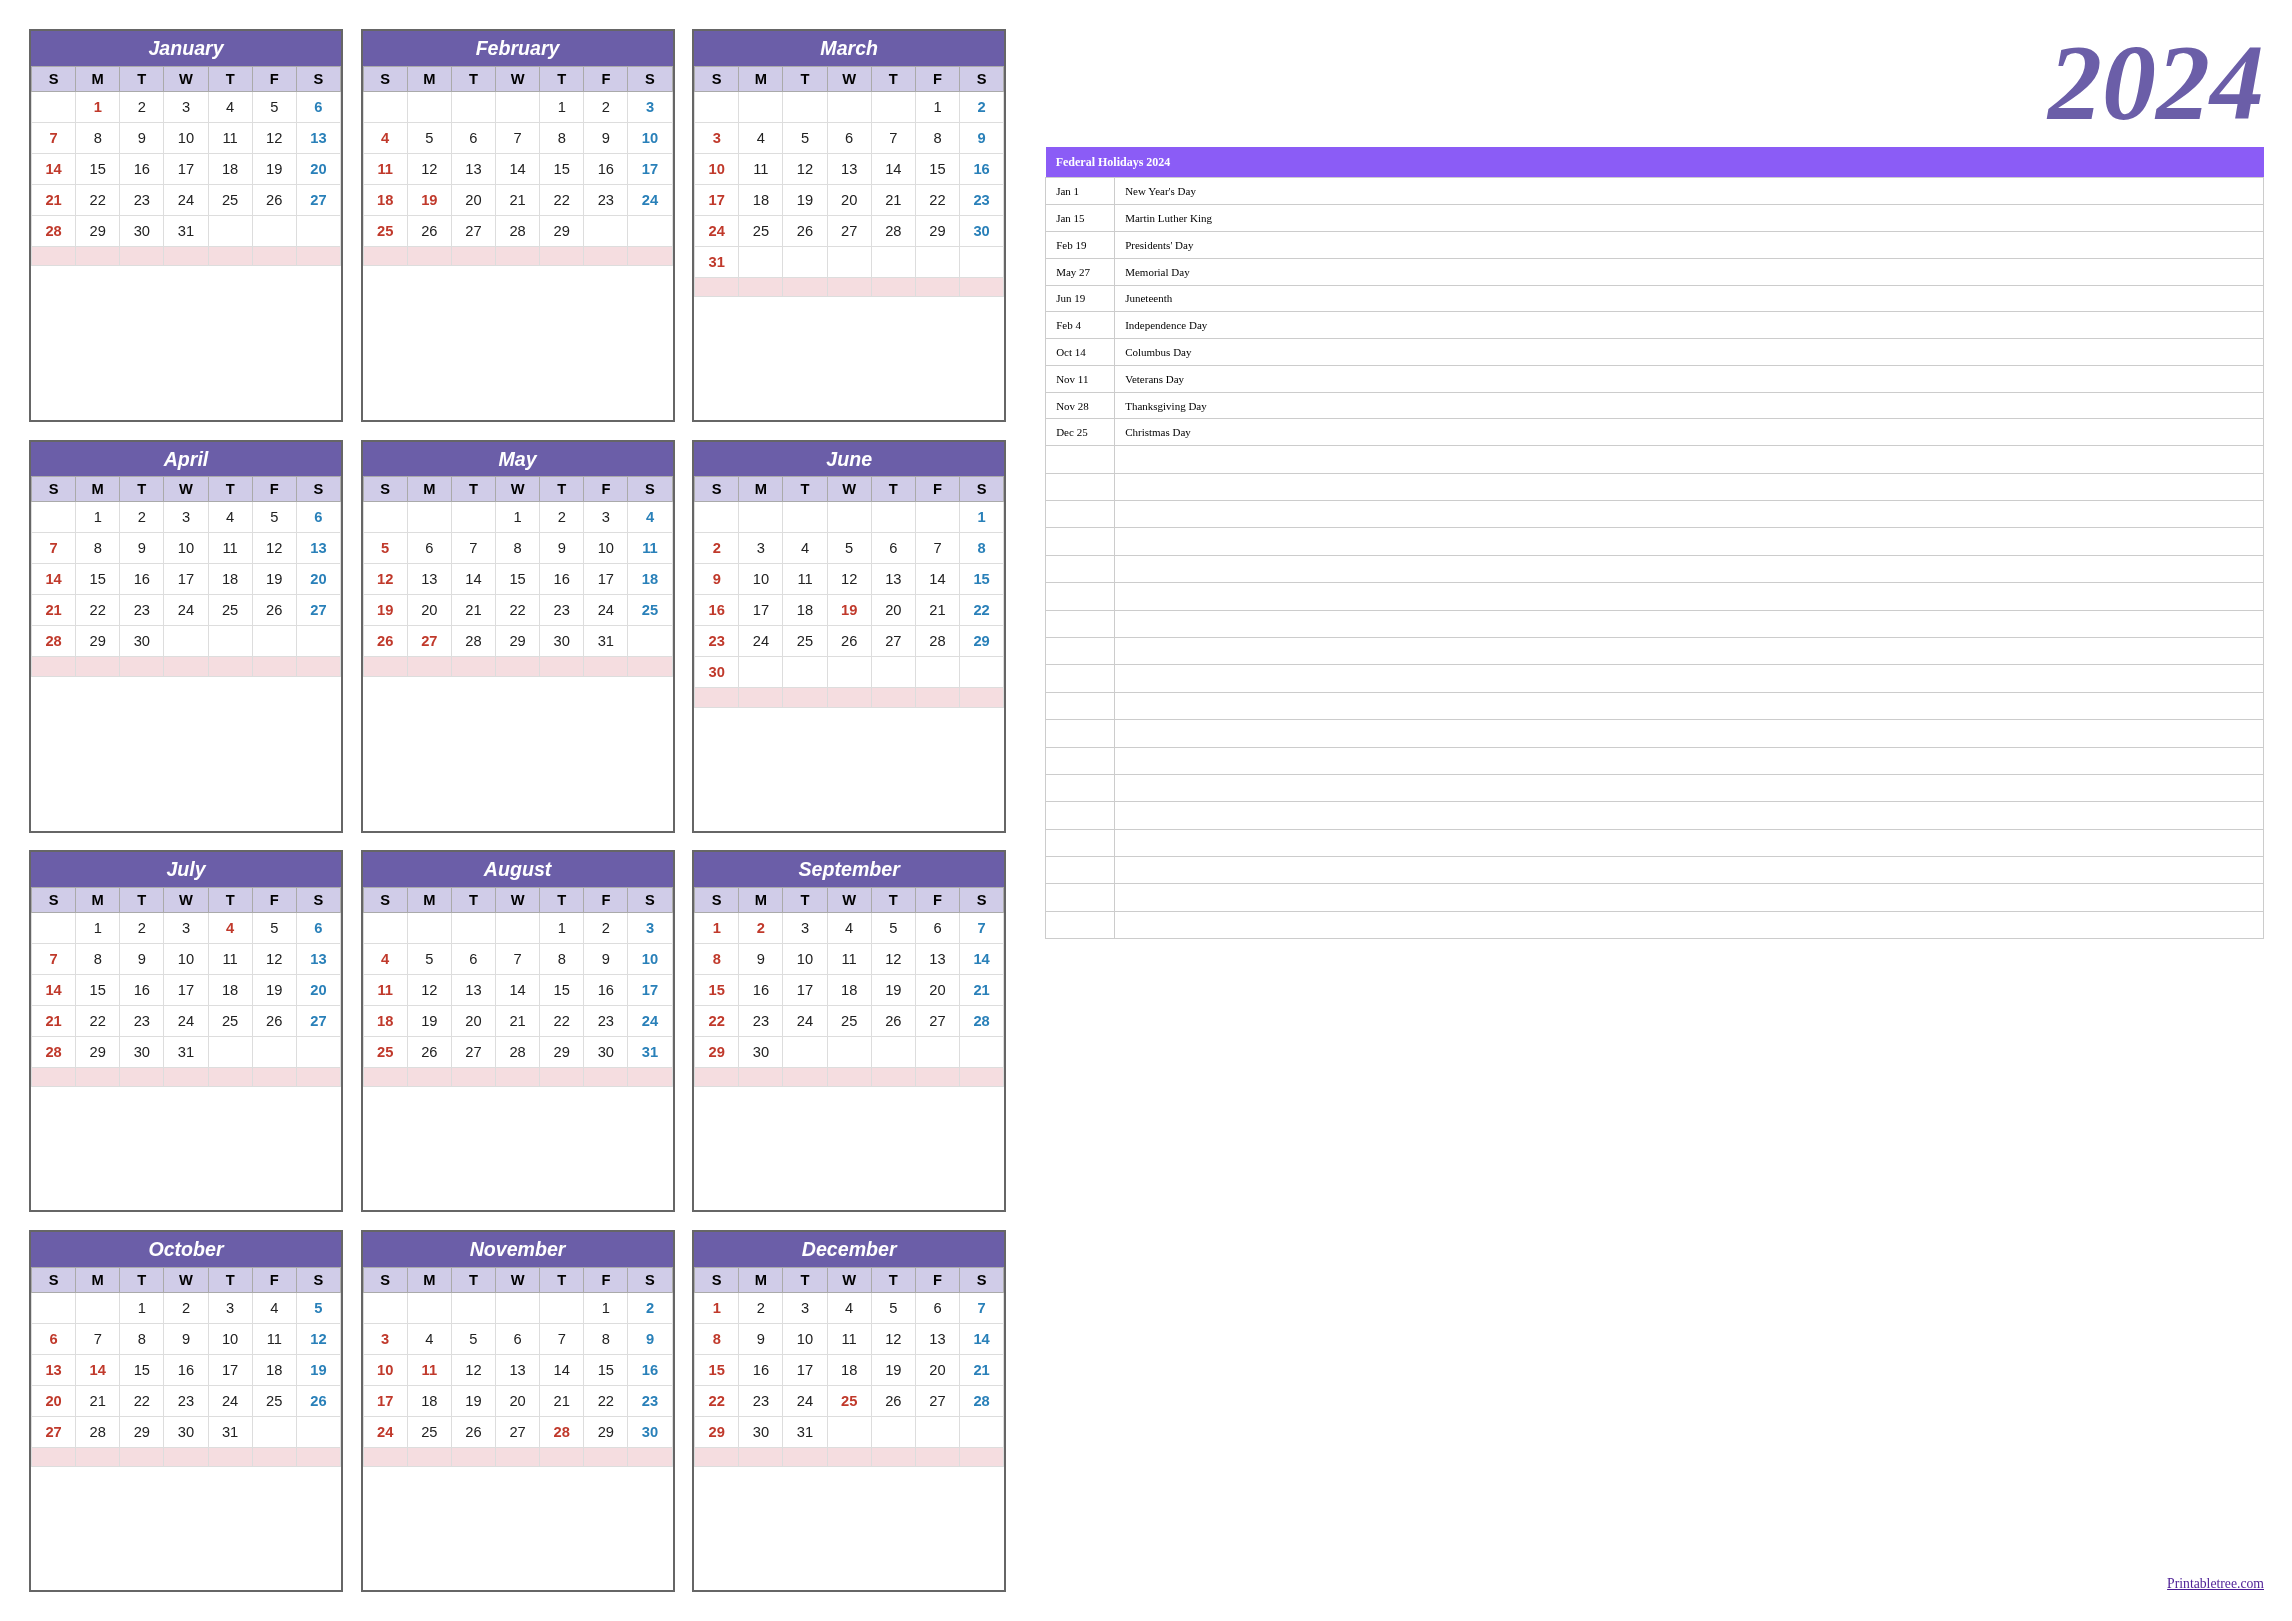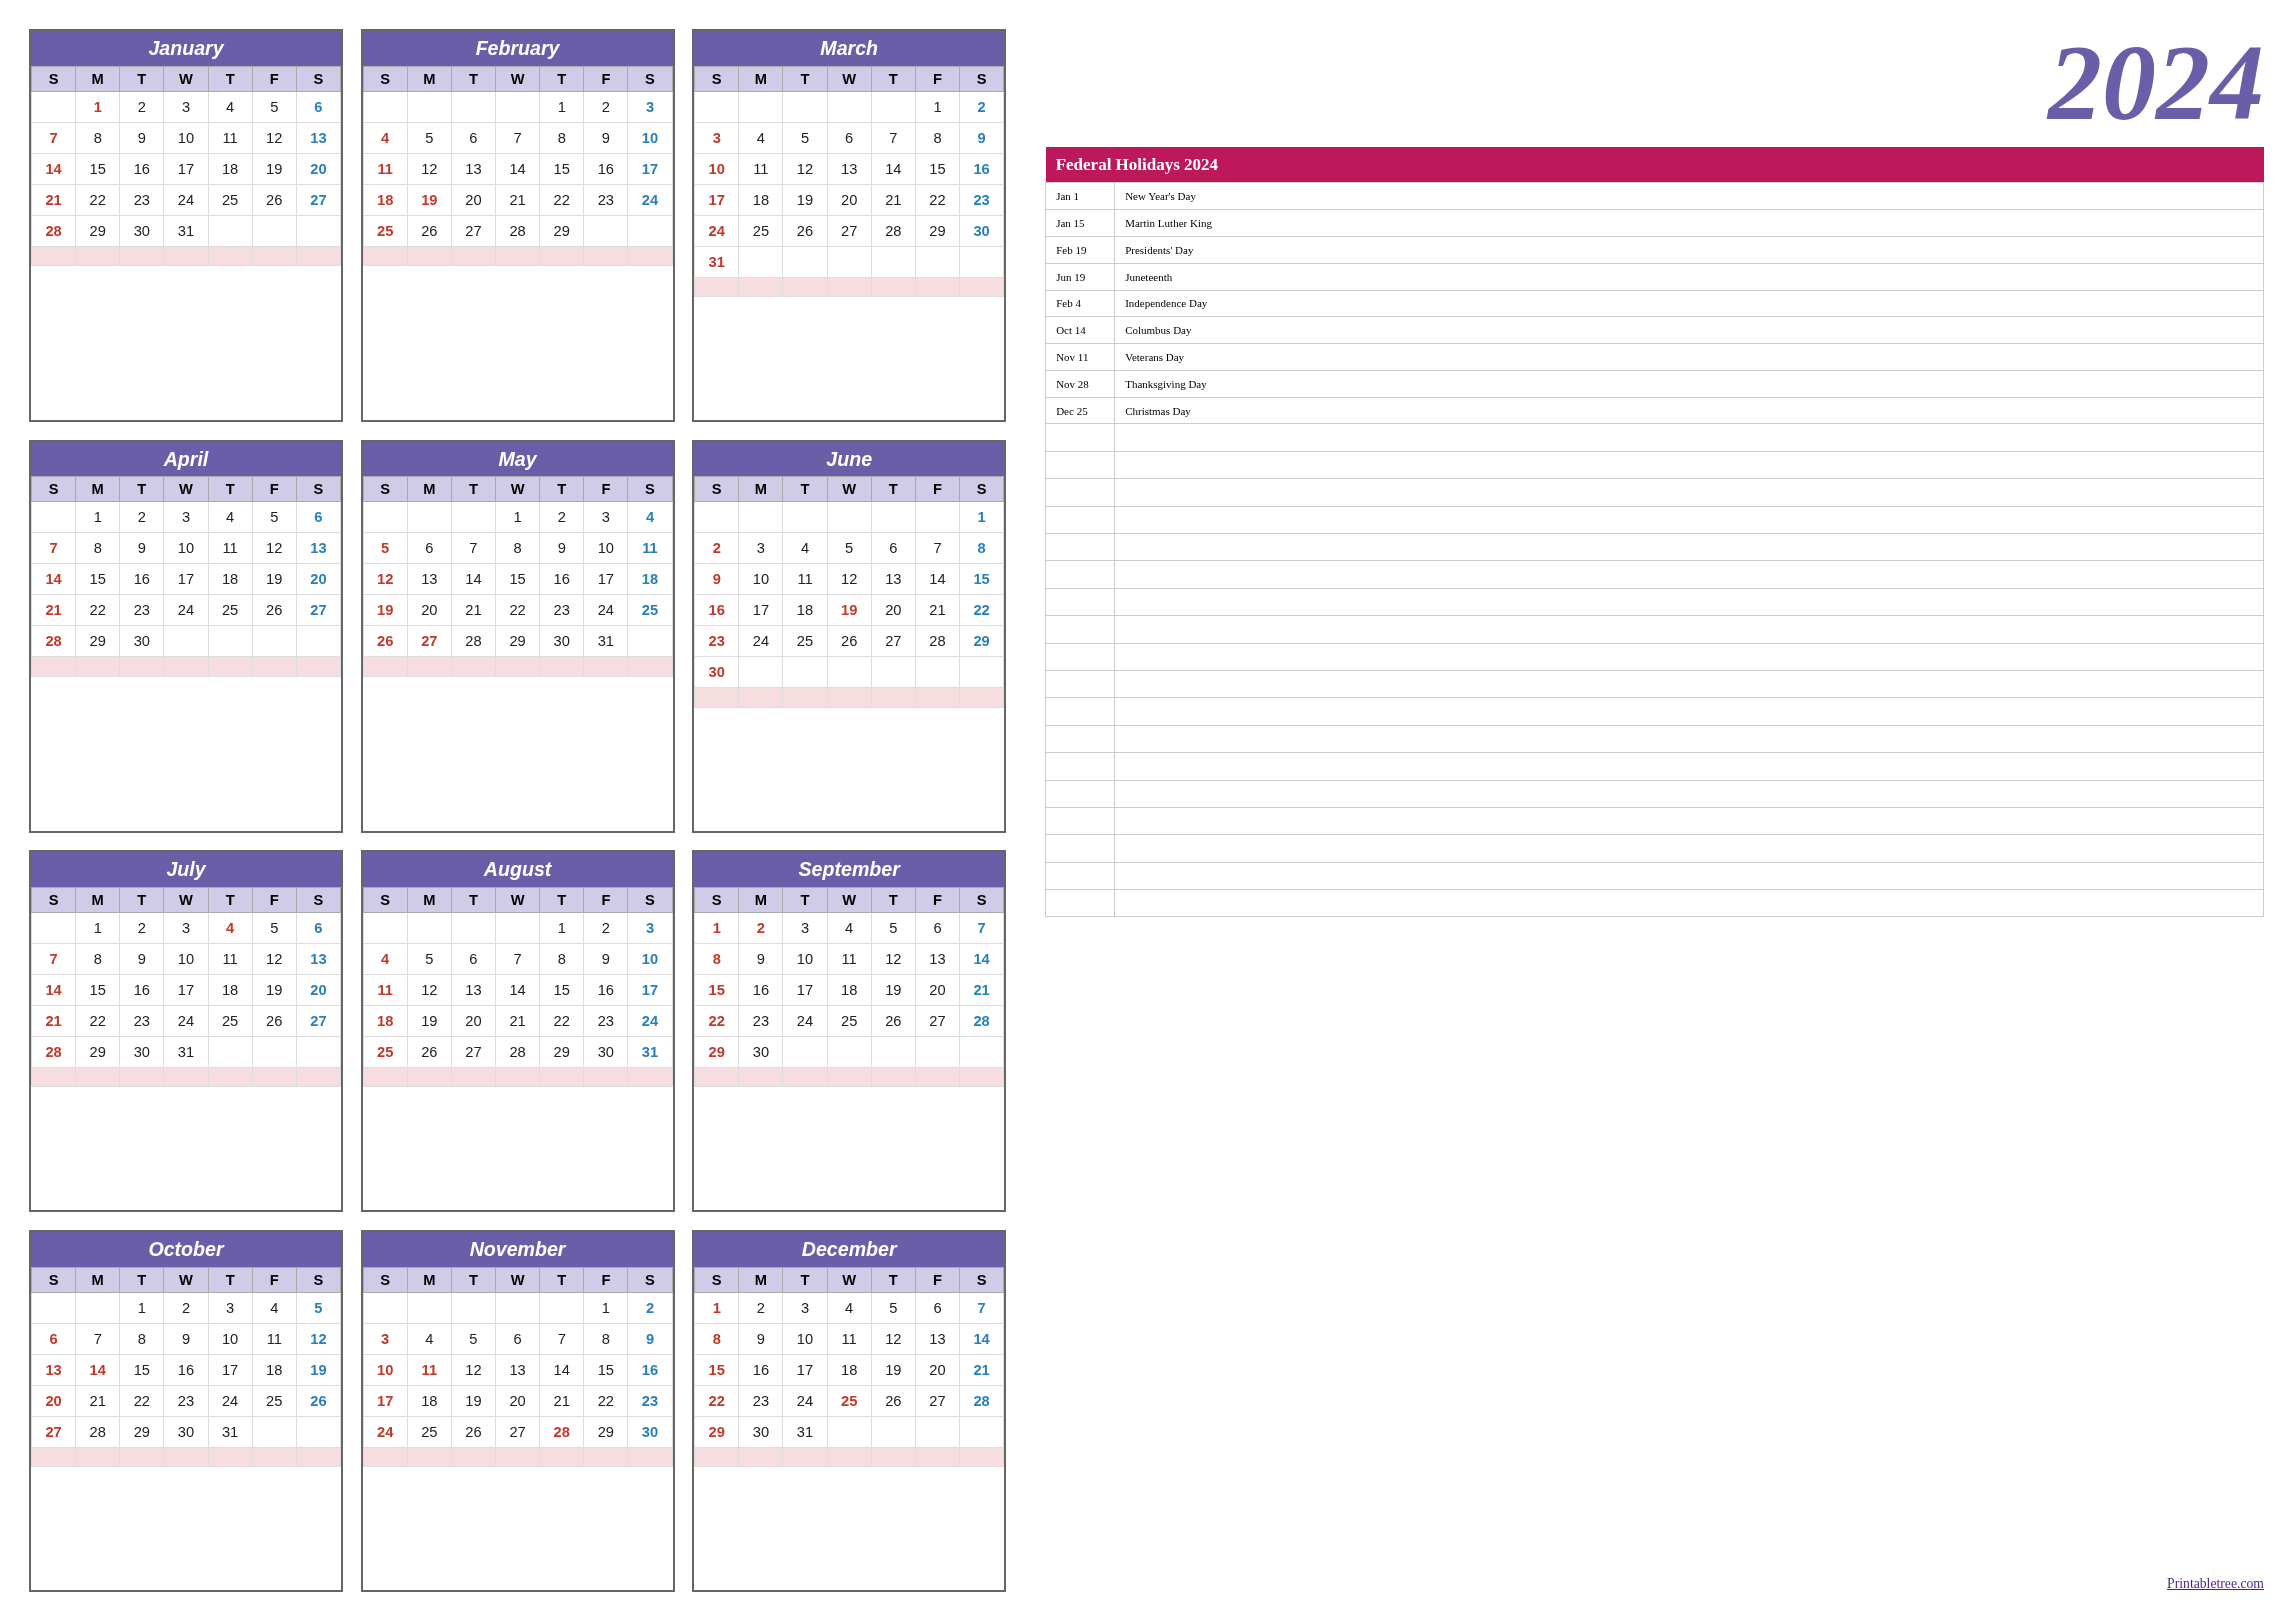"Federal Holidays 2024" .holidays-table thead tr th { background: #be185d -> #8b5cf6; font-size: 17px -> 12px }
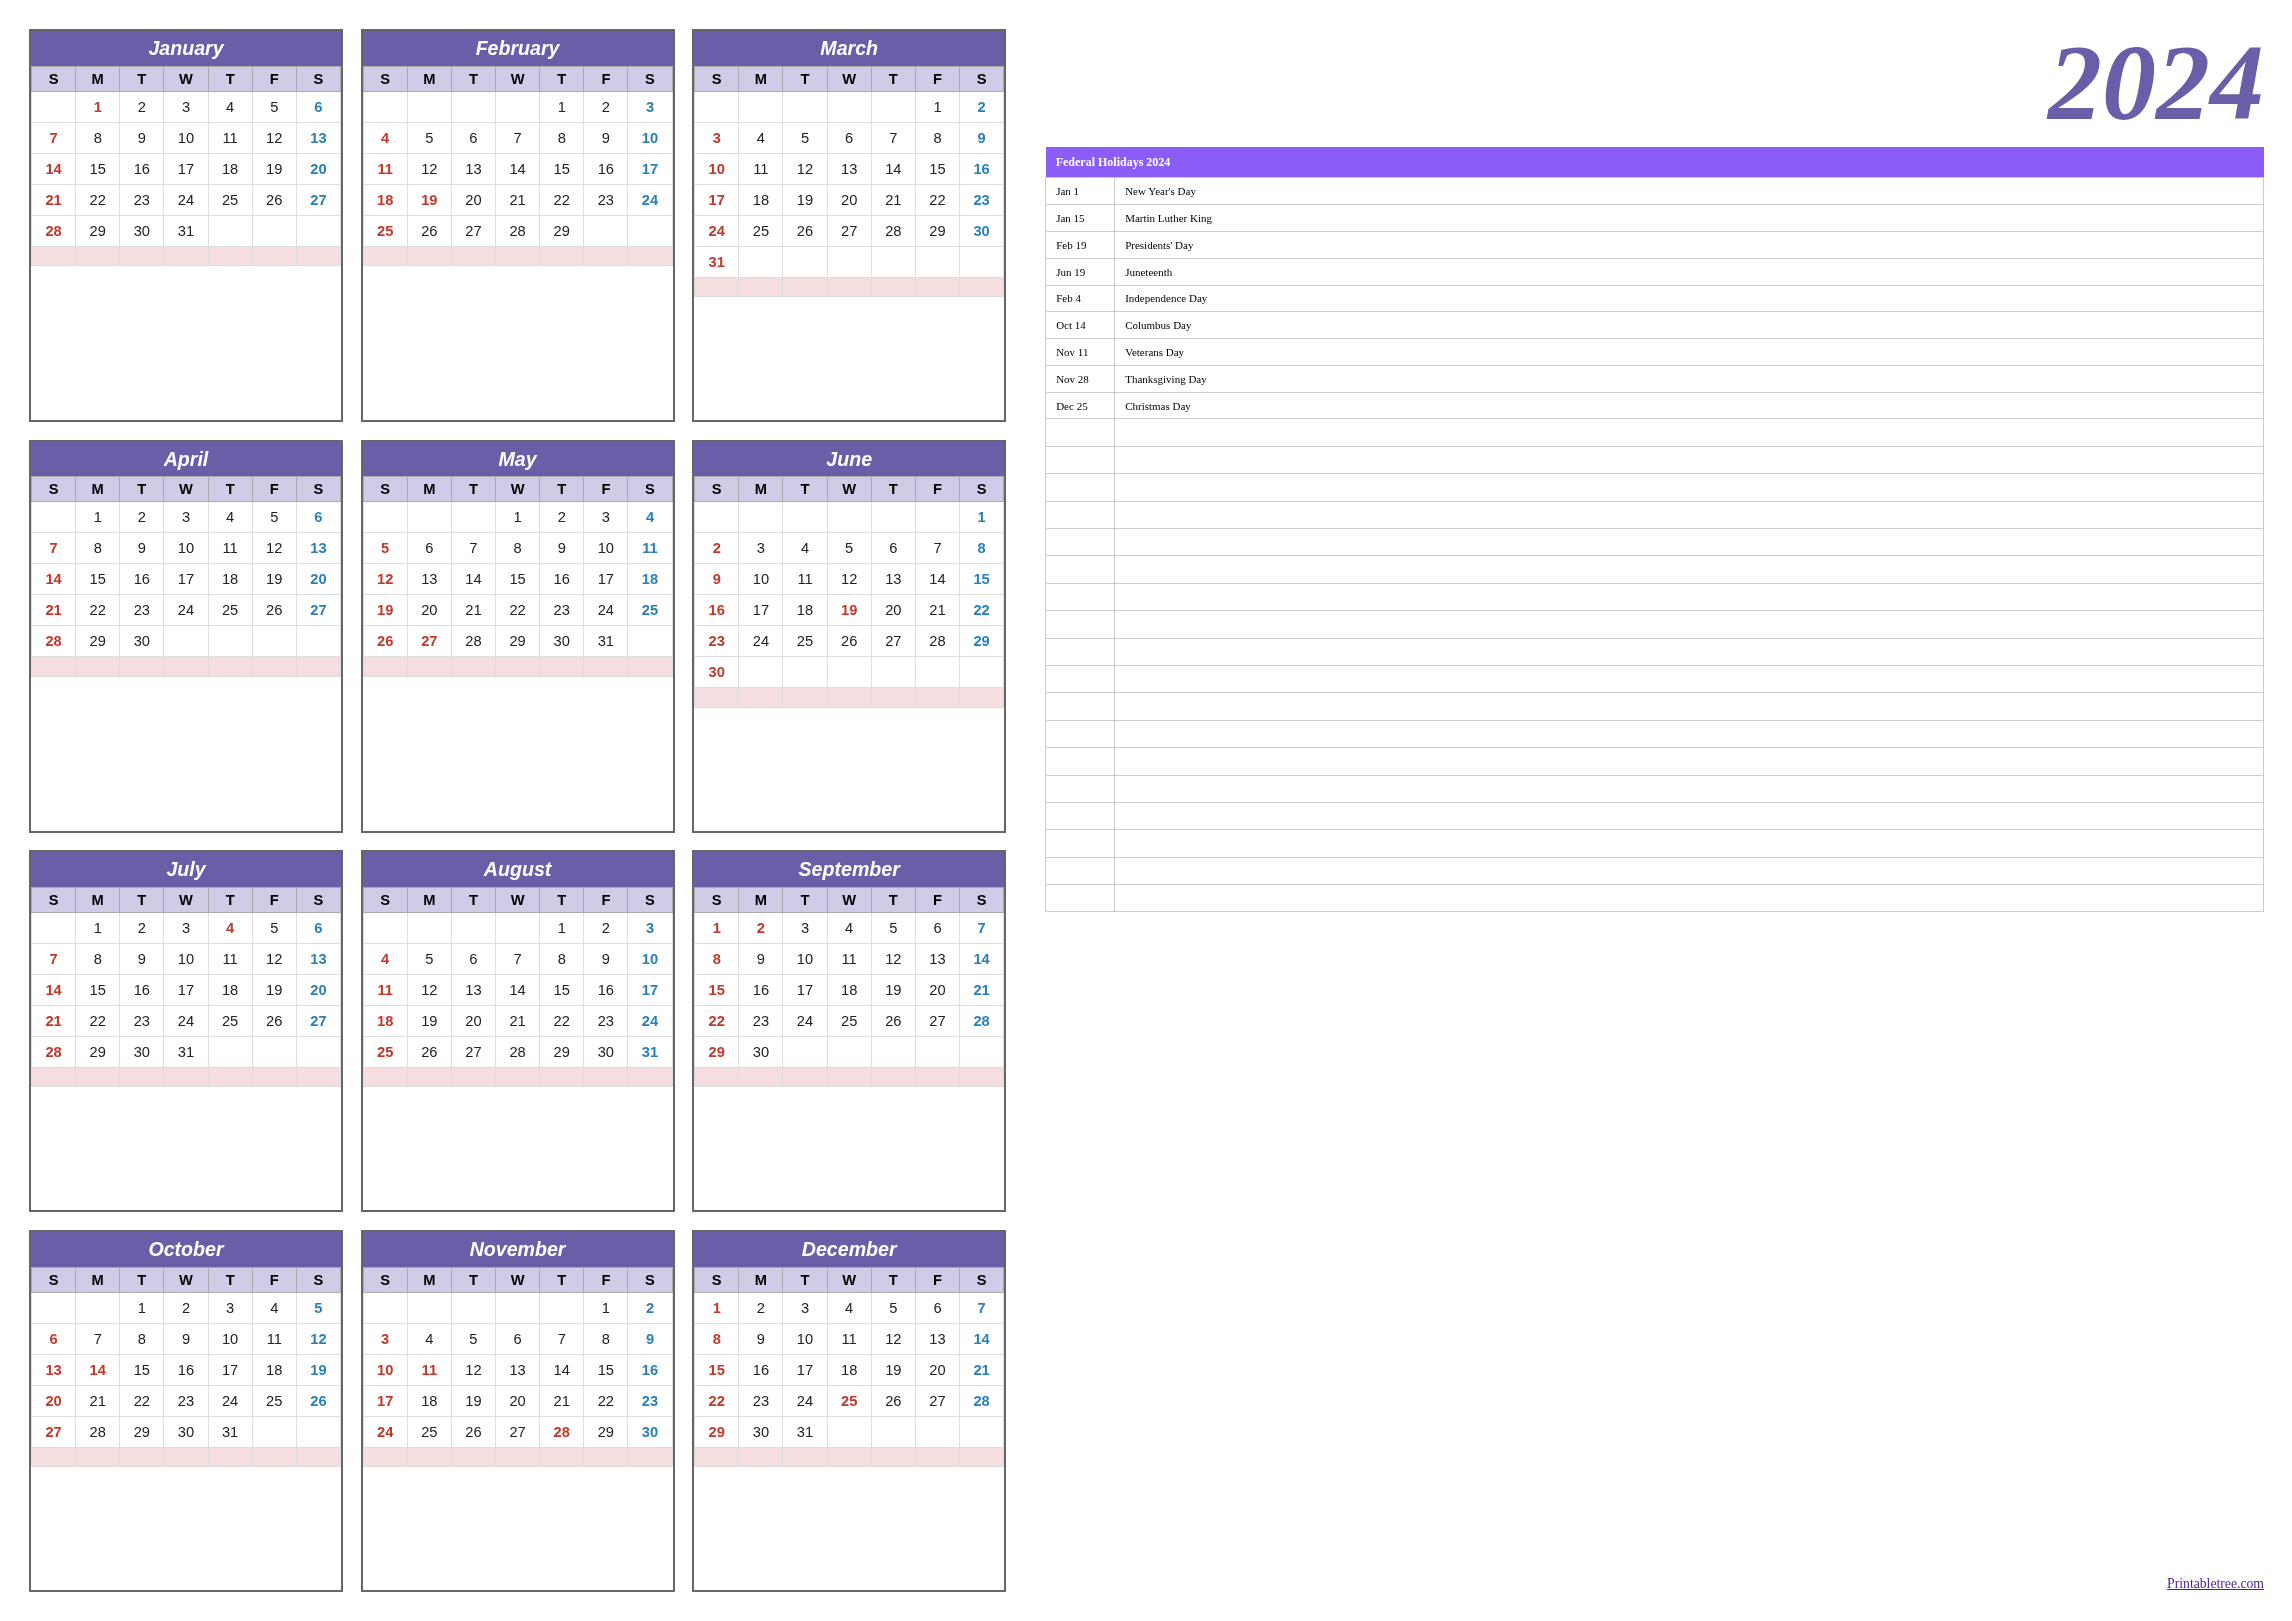"May 27" tr { html: none -> <tr> <td>May 27</td> <td>Memorial Day</td> </tr> }
